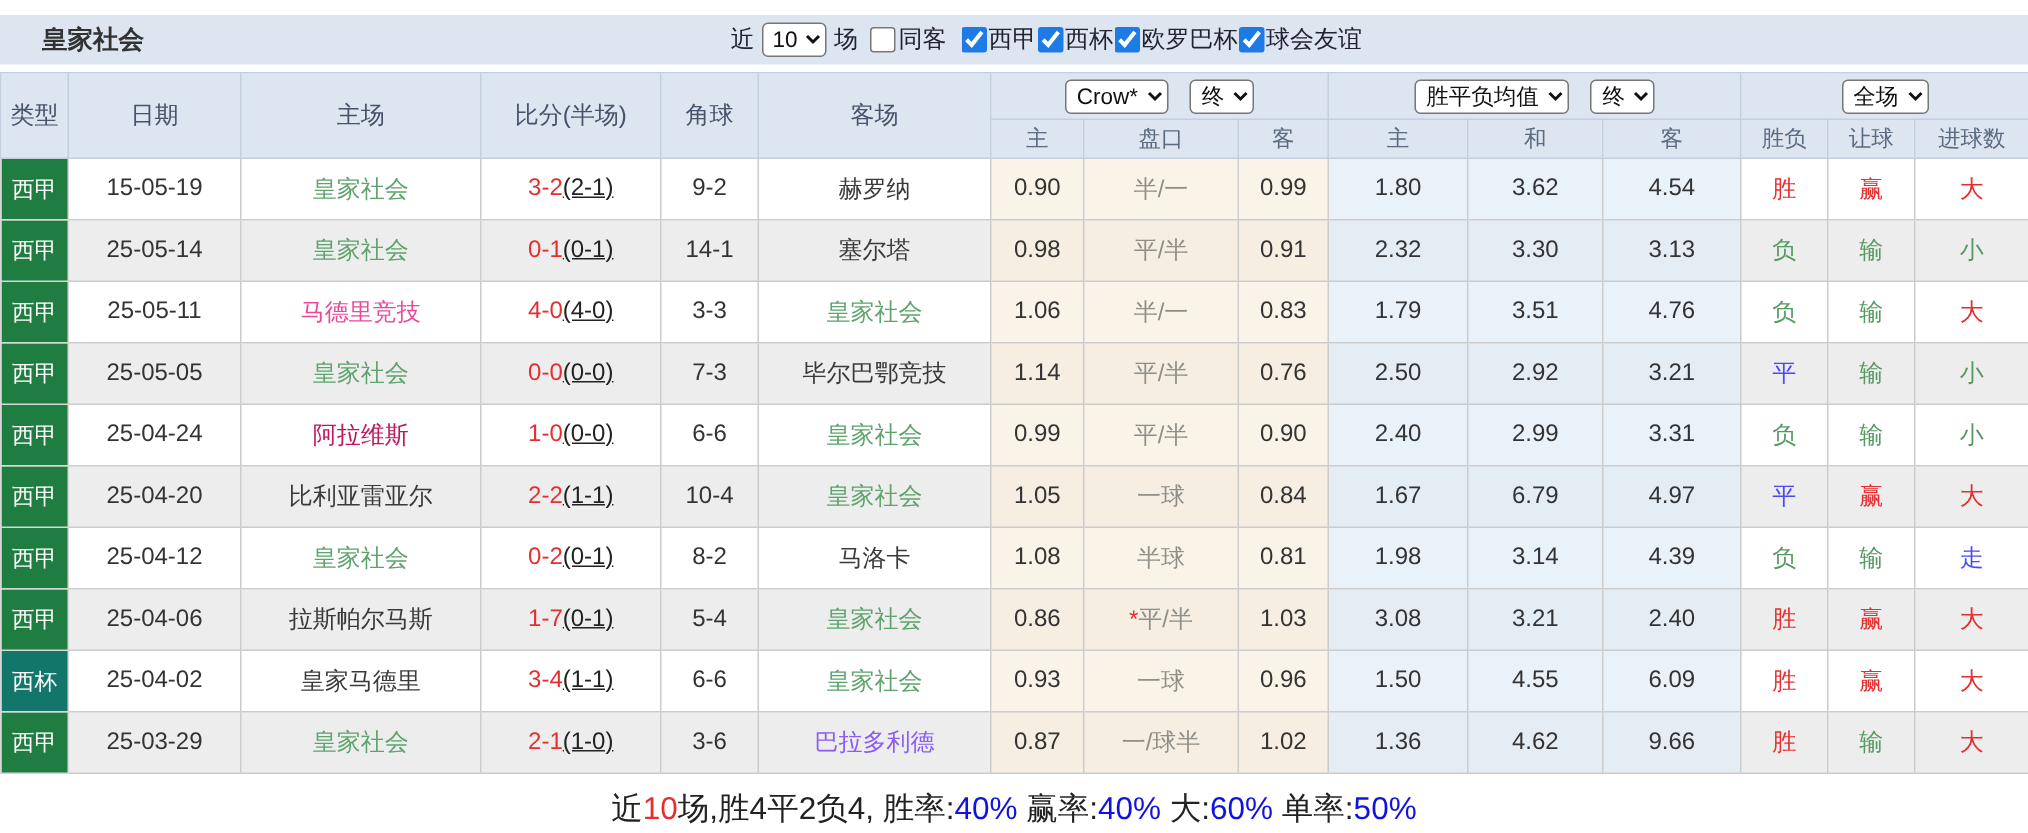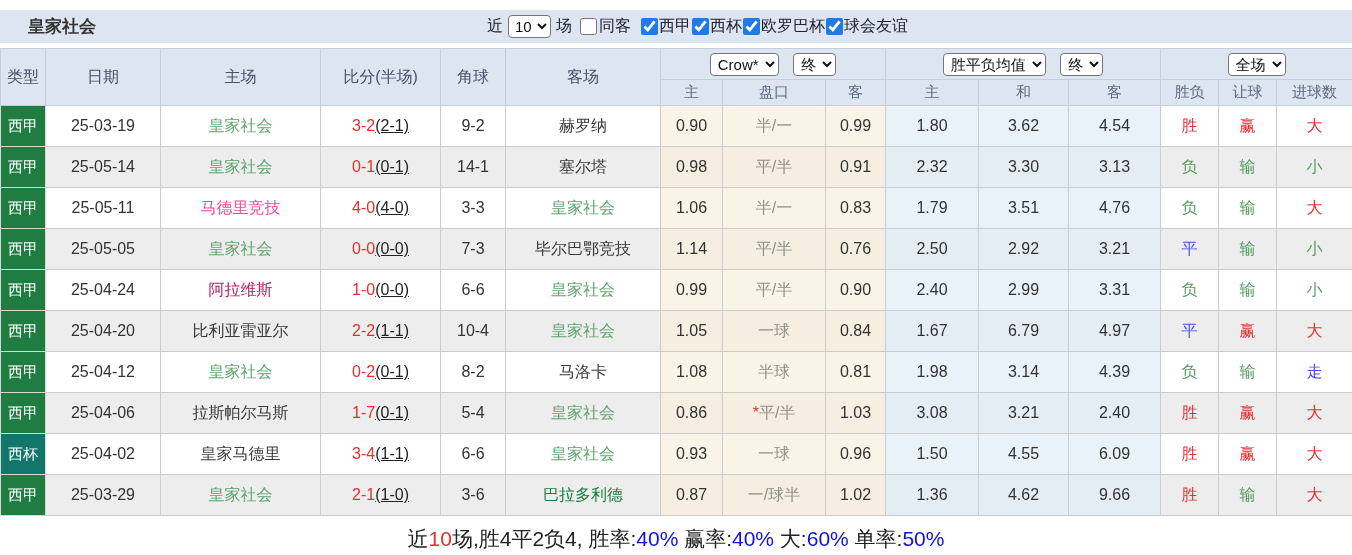"25-03-19" td.date { text: 25-03-19 -> 15-05-19 }
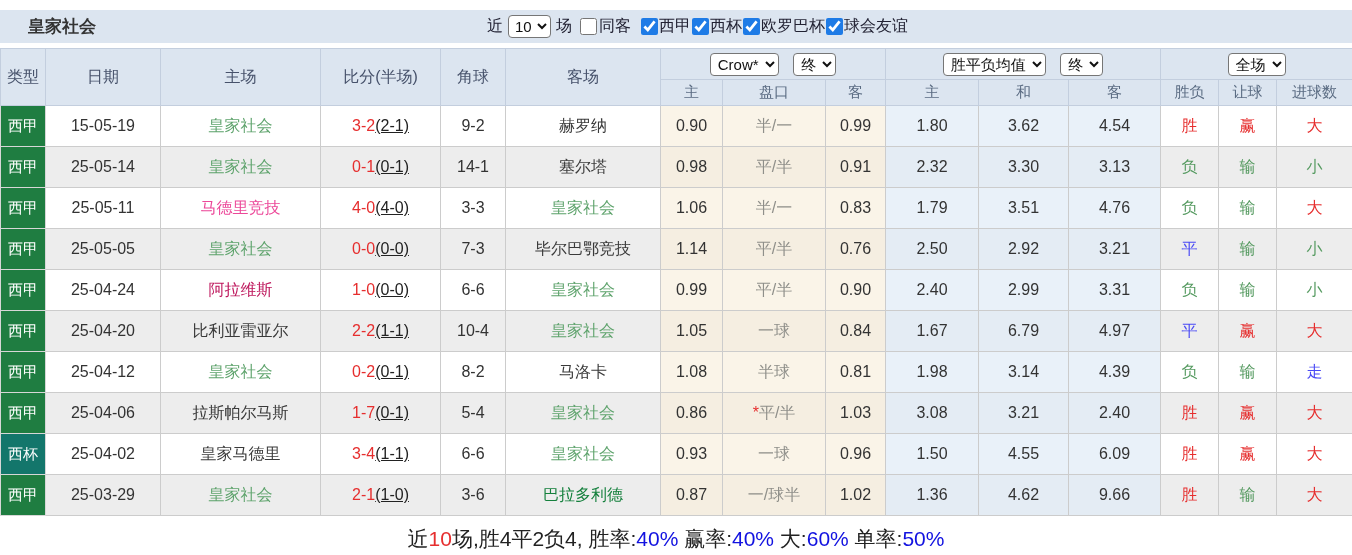"巴拉多利德" td.team { color: #15803d -> #8b5cf6 }
